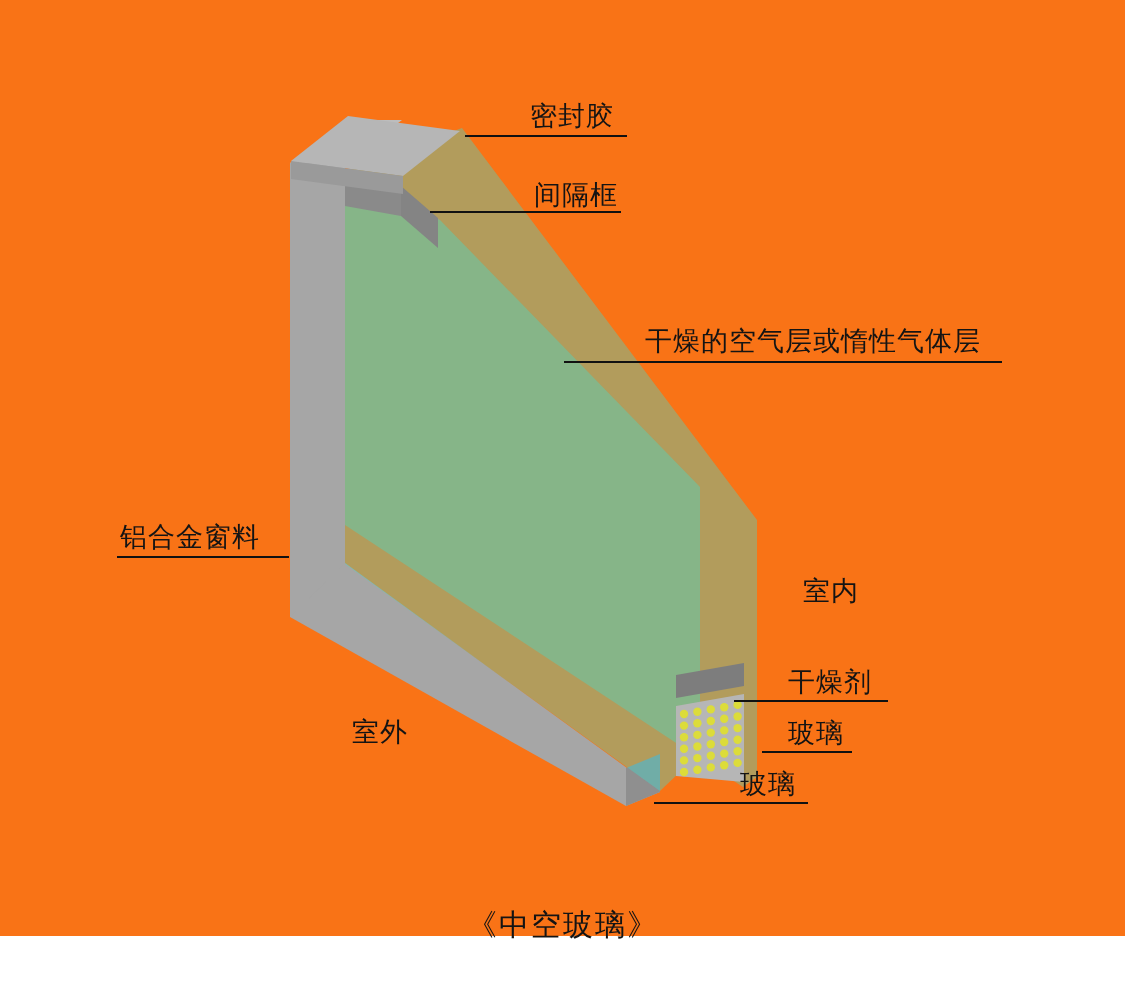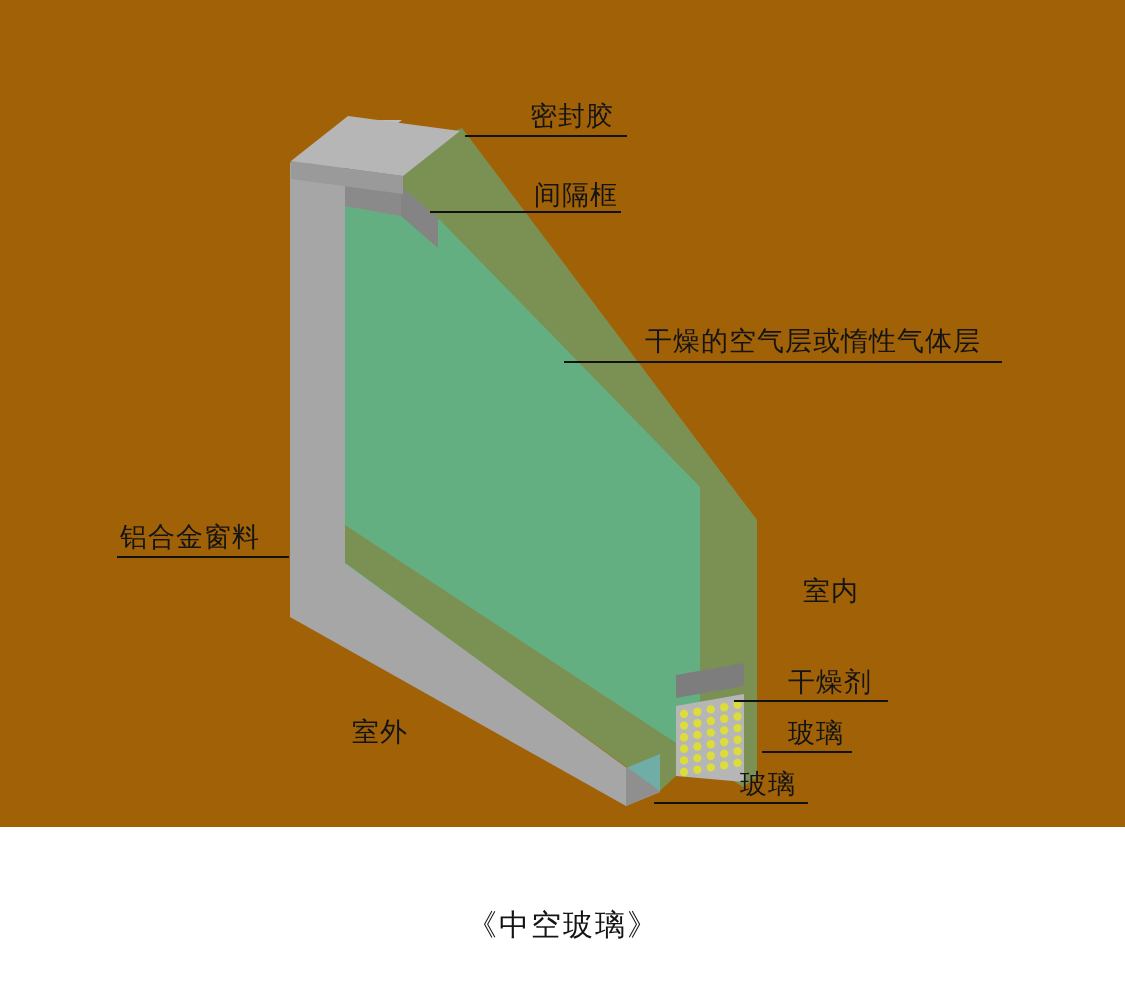"密封胶" .stage { background: #a16207 -> #f97316; height: 827px -> 936px }
